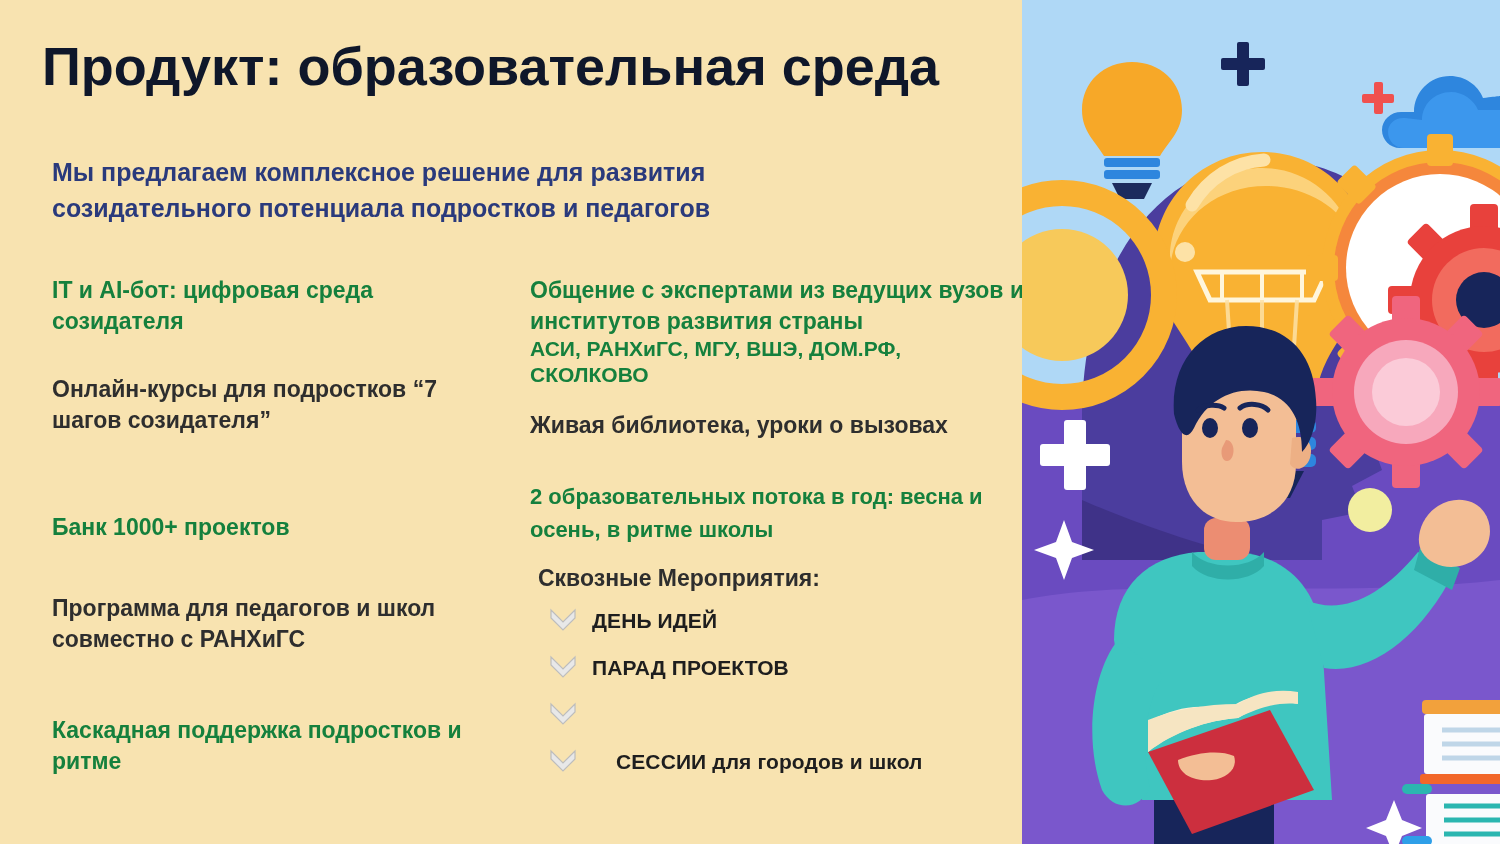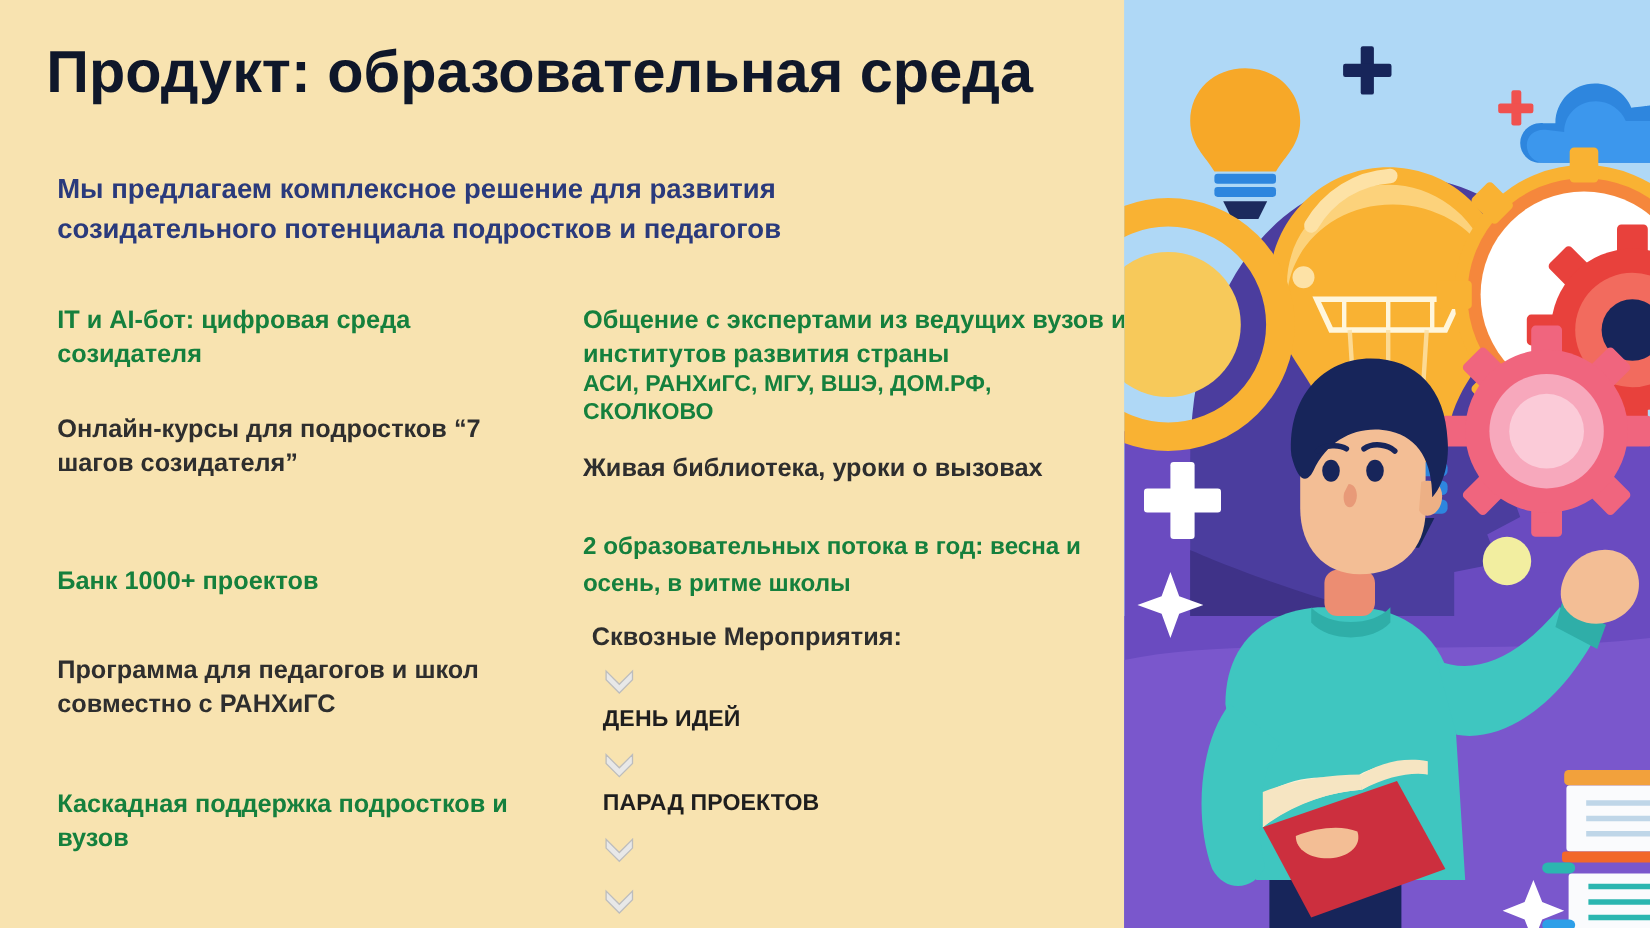"ДЕНЬ ИДЕЙ" .event-item { flex-direction: column -> none }
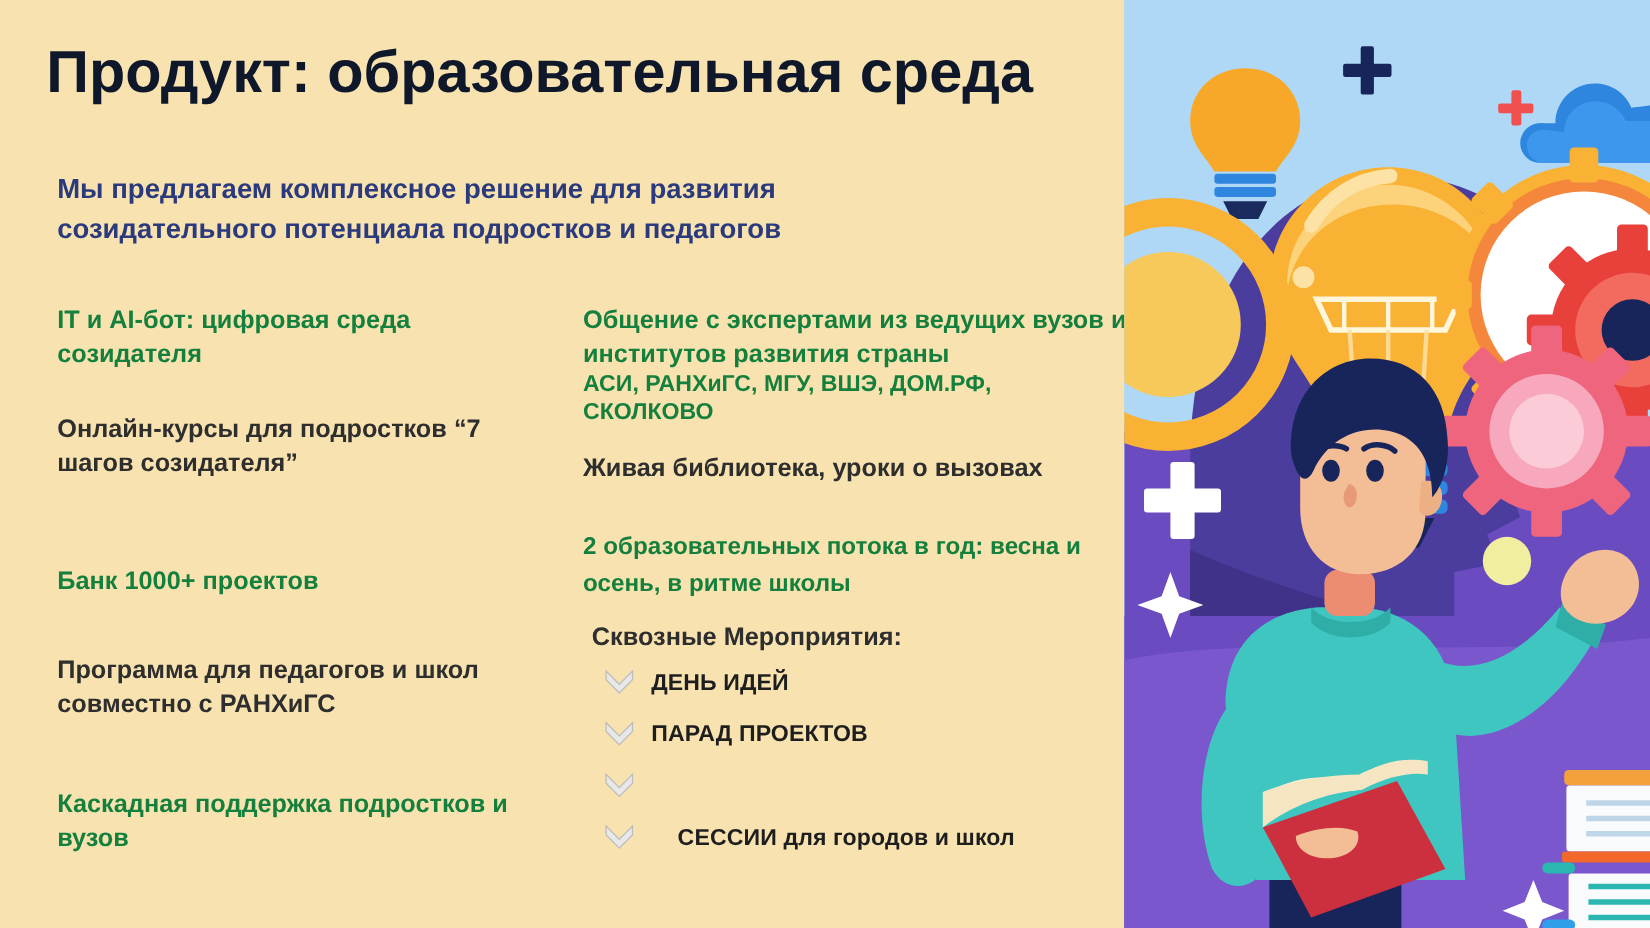"Каскадная поддержка подростков и вузов" div.block { text: вузов -> ритме }
